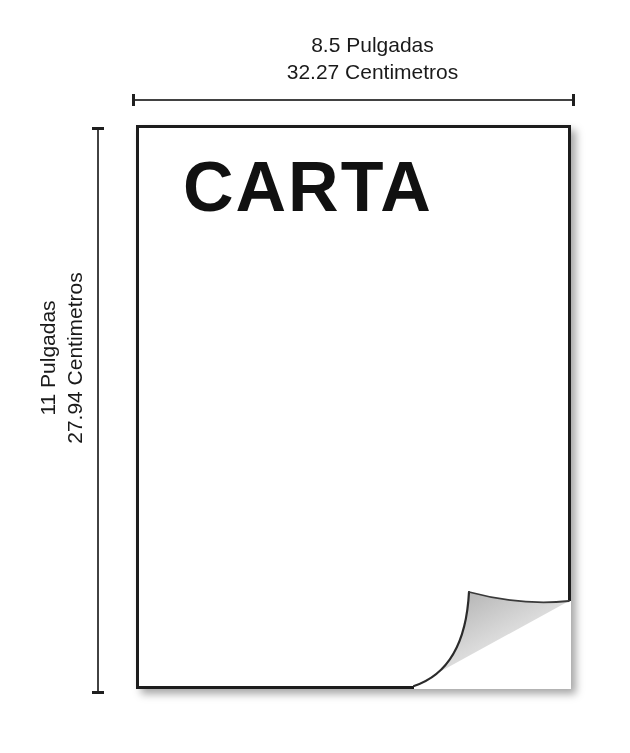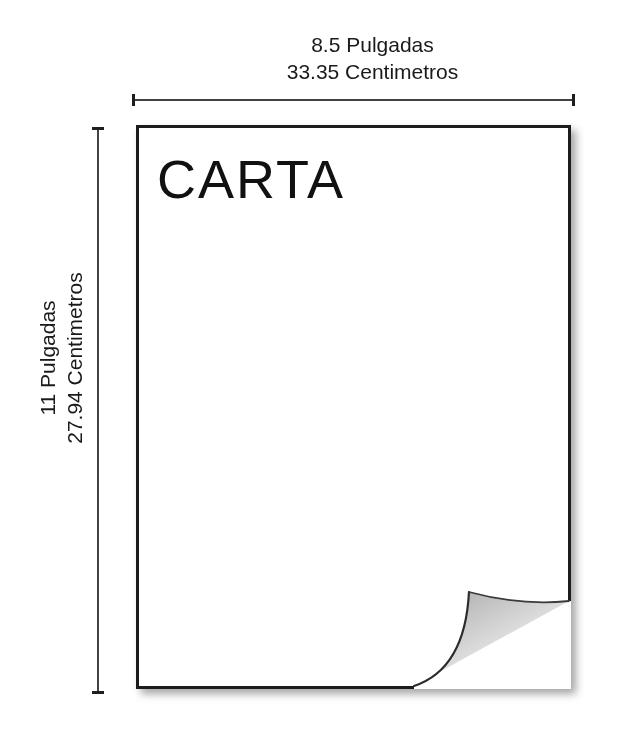"33.35 Centimetros" div { text: 33.35 -> 32.27 }
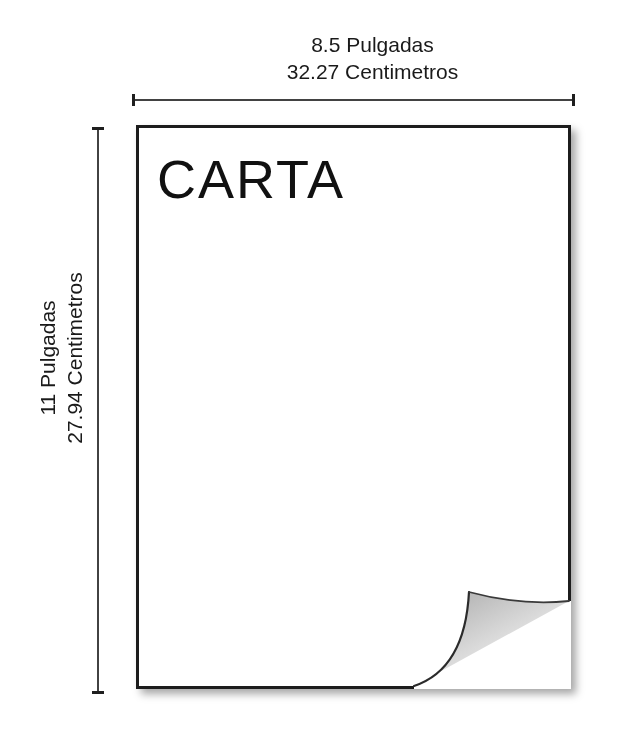"CARTA" .paper-title { font-size: 54px -> 70px; font-weight: none -> bold; left: 18px -> 44px }
